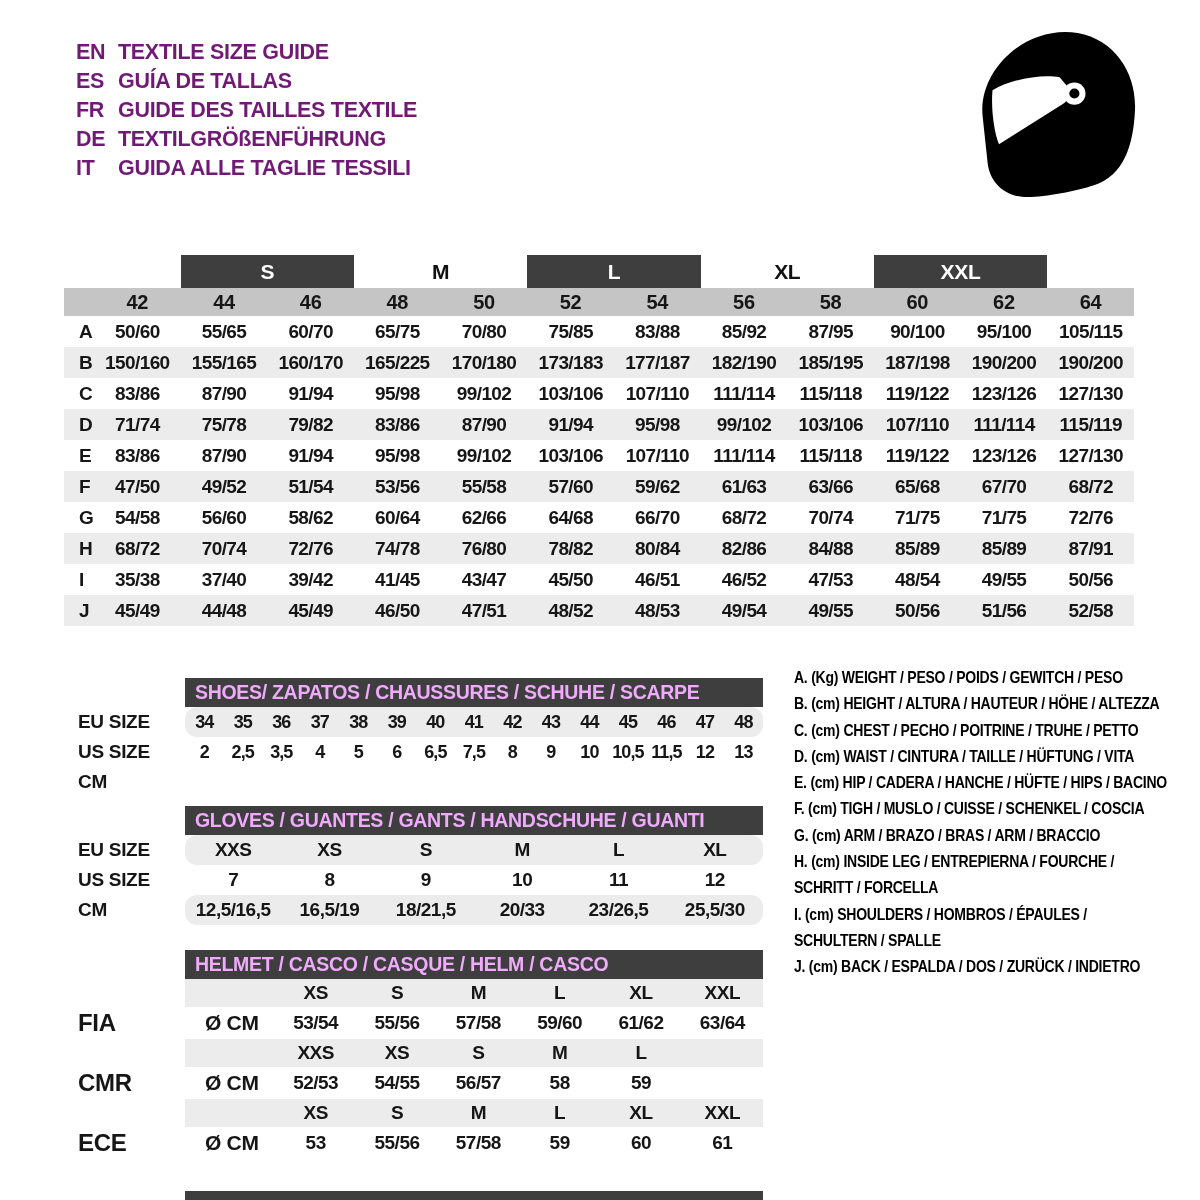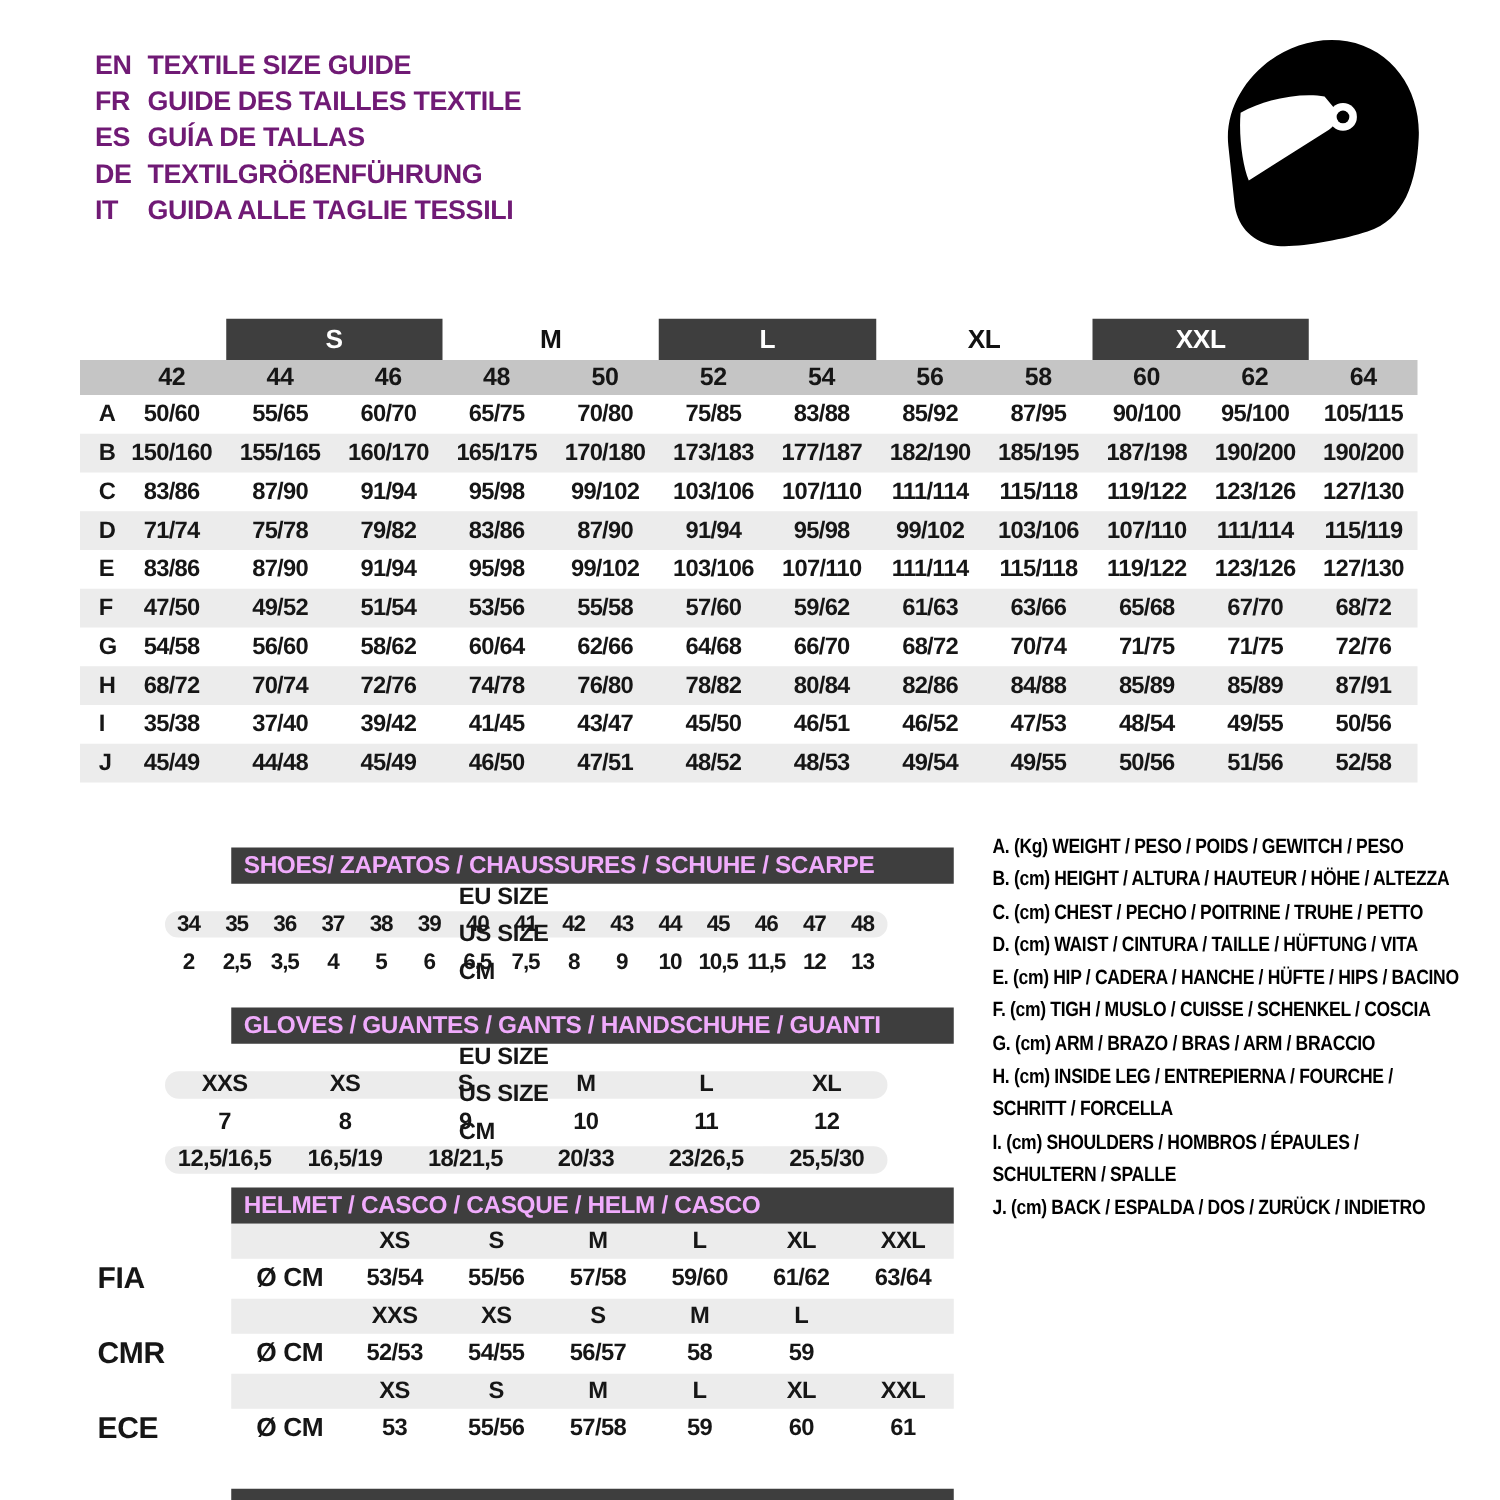"FR" div.lang-row { order: before "ES" -> after "ES" }
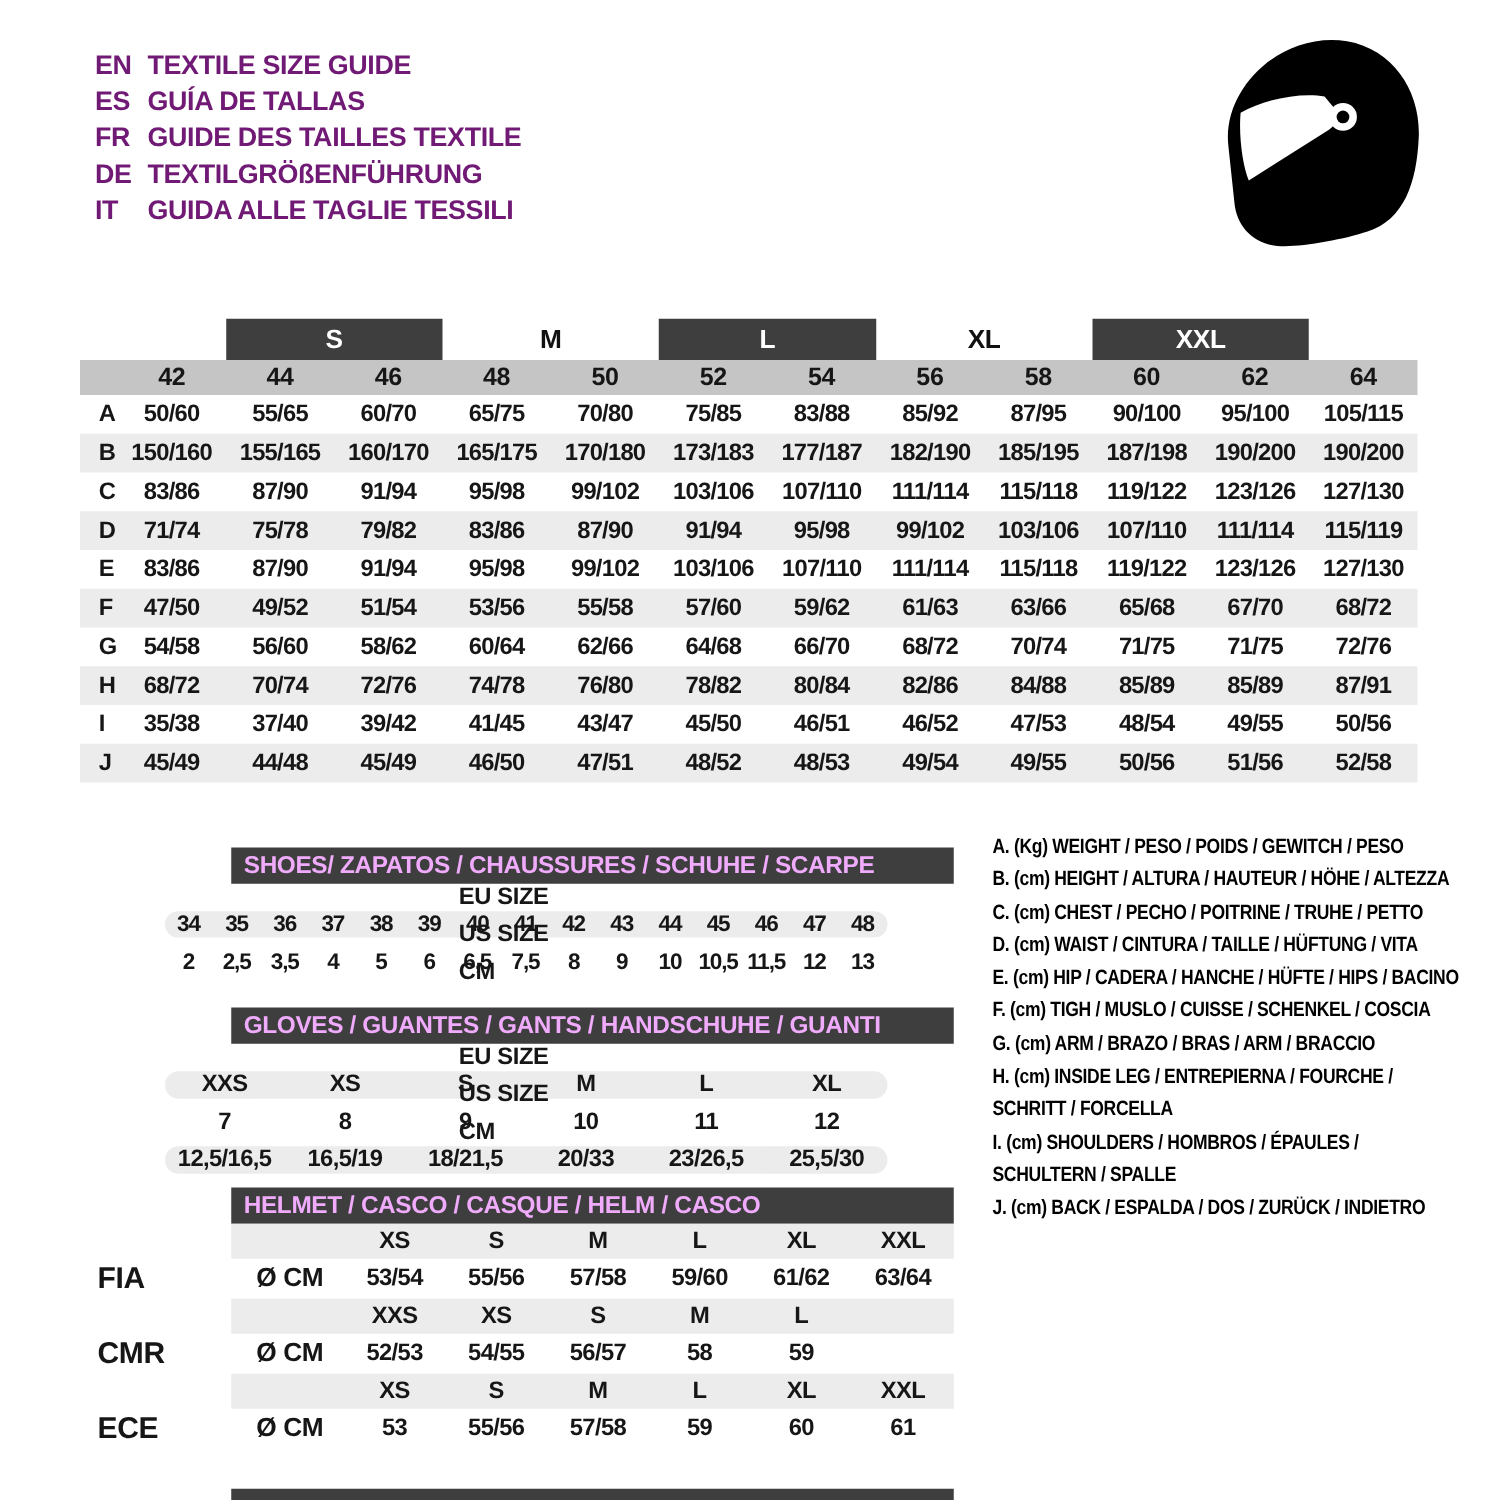"165/175" div.cell { text: 165/175 -> 165/225 }
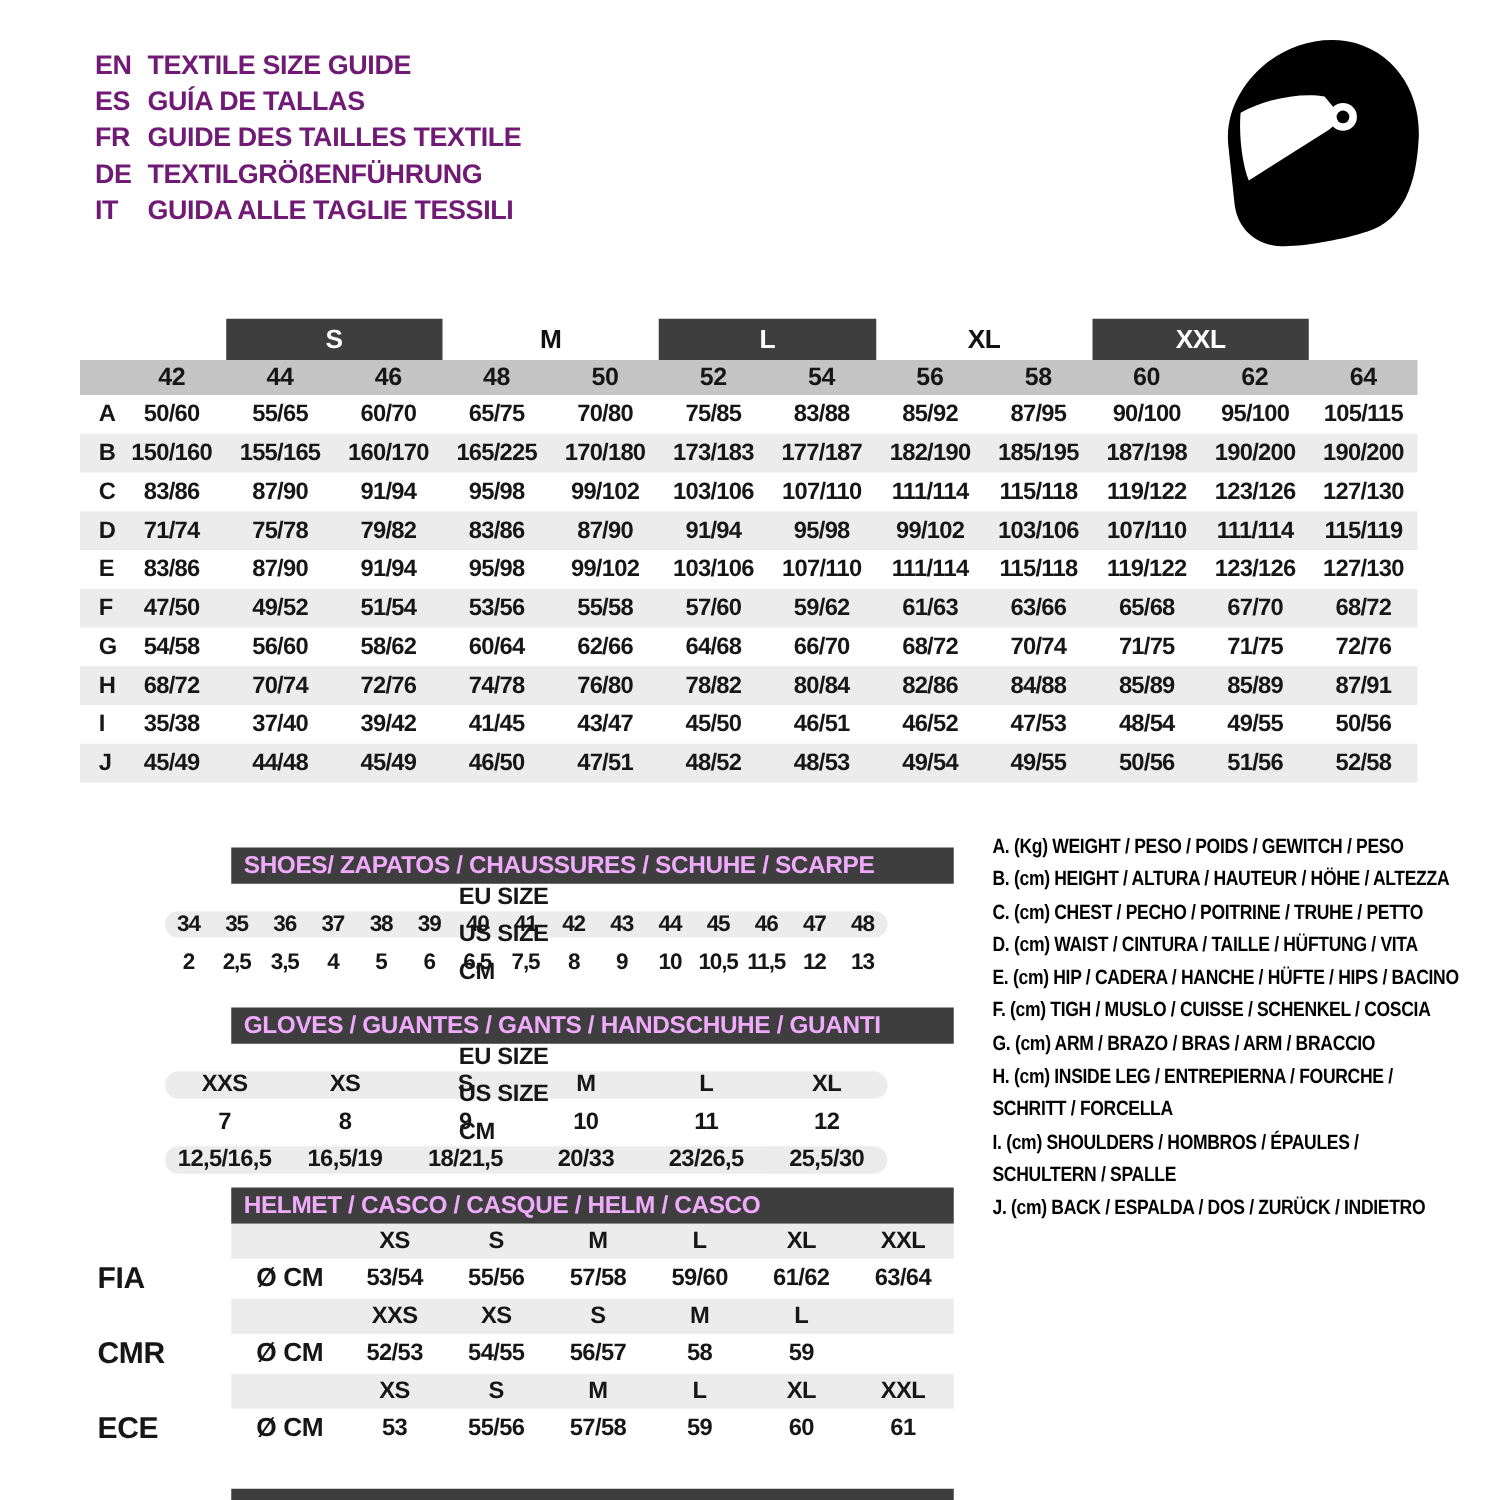"EU SIZE" .srow { flex-direction: column -> none }
